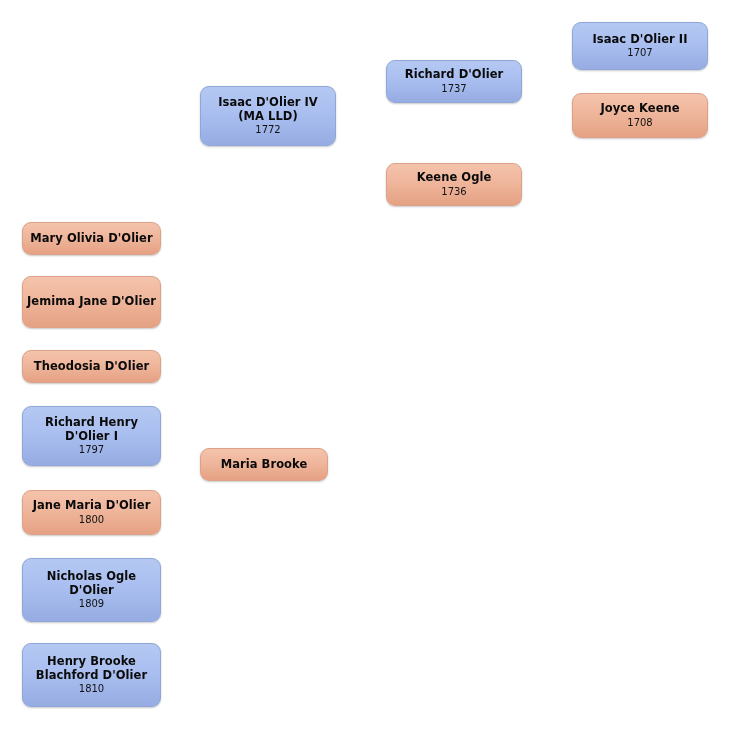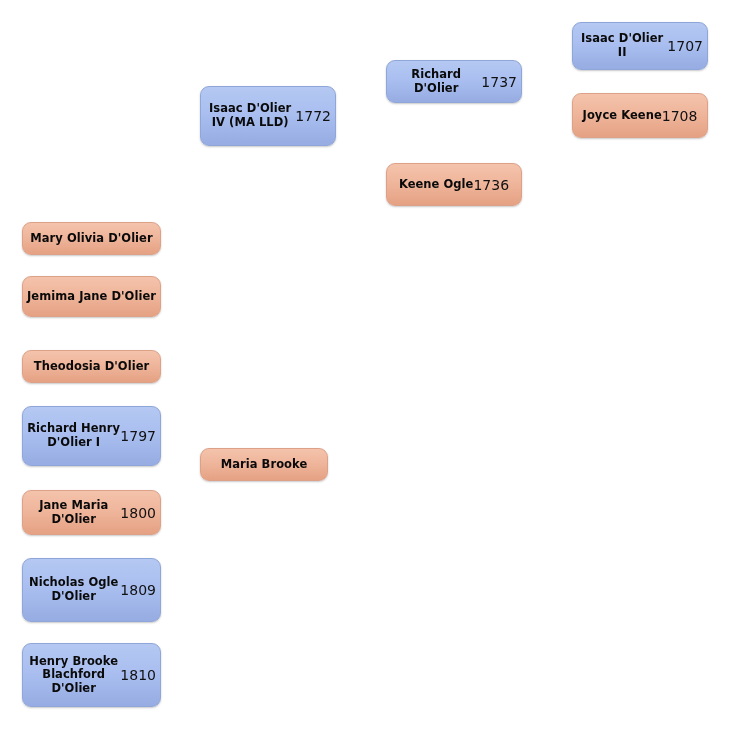"Isaac D'Olier II" .node { flex-direction: row -> column }
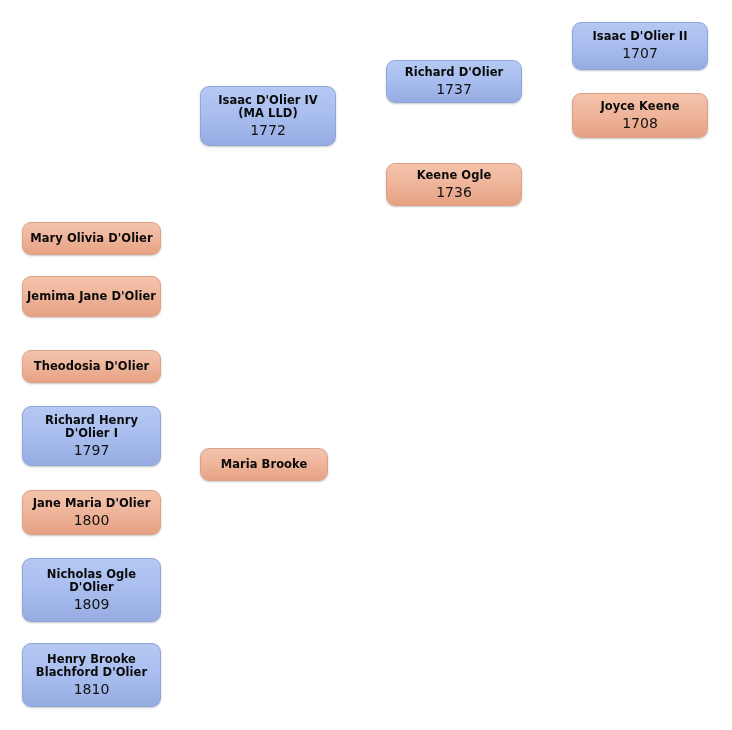"1707" .node-year { font-size: 14px -> 10px }
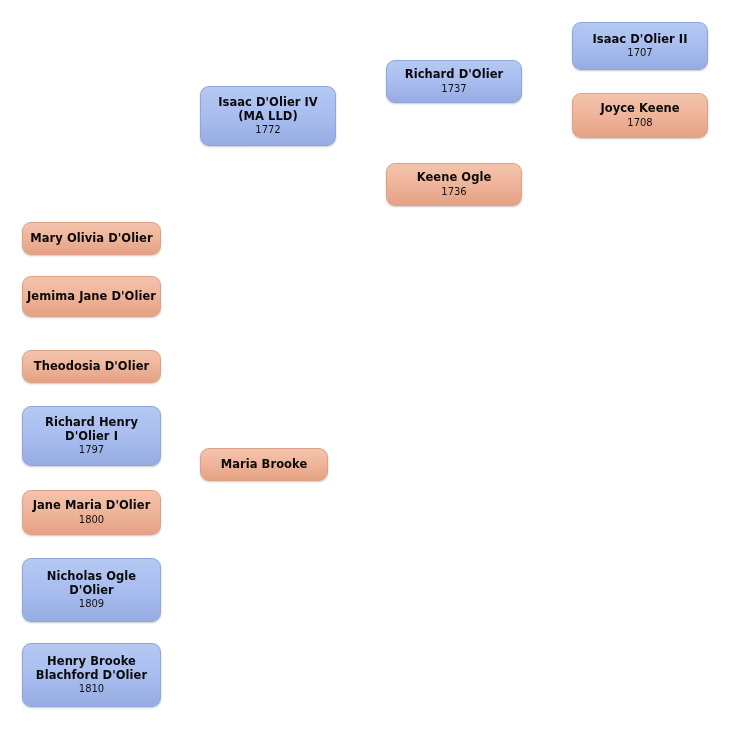"Jemima Jane D'Olier" div.node { height: 41px -> 52px }
